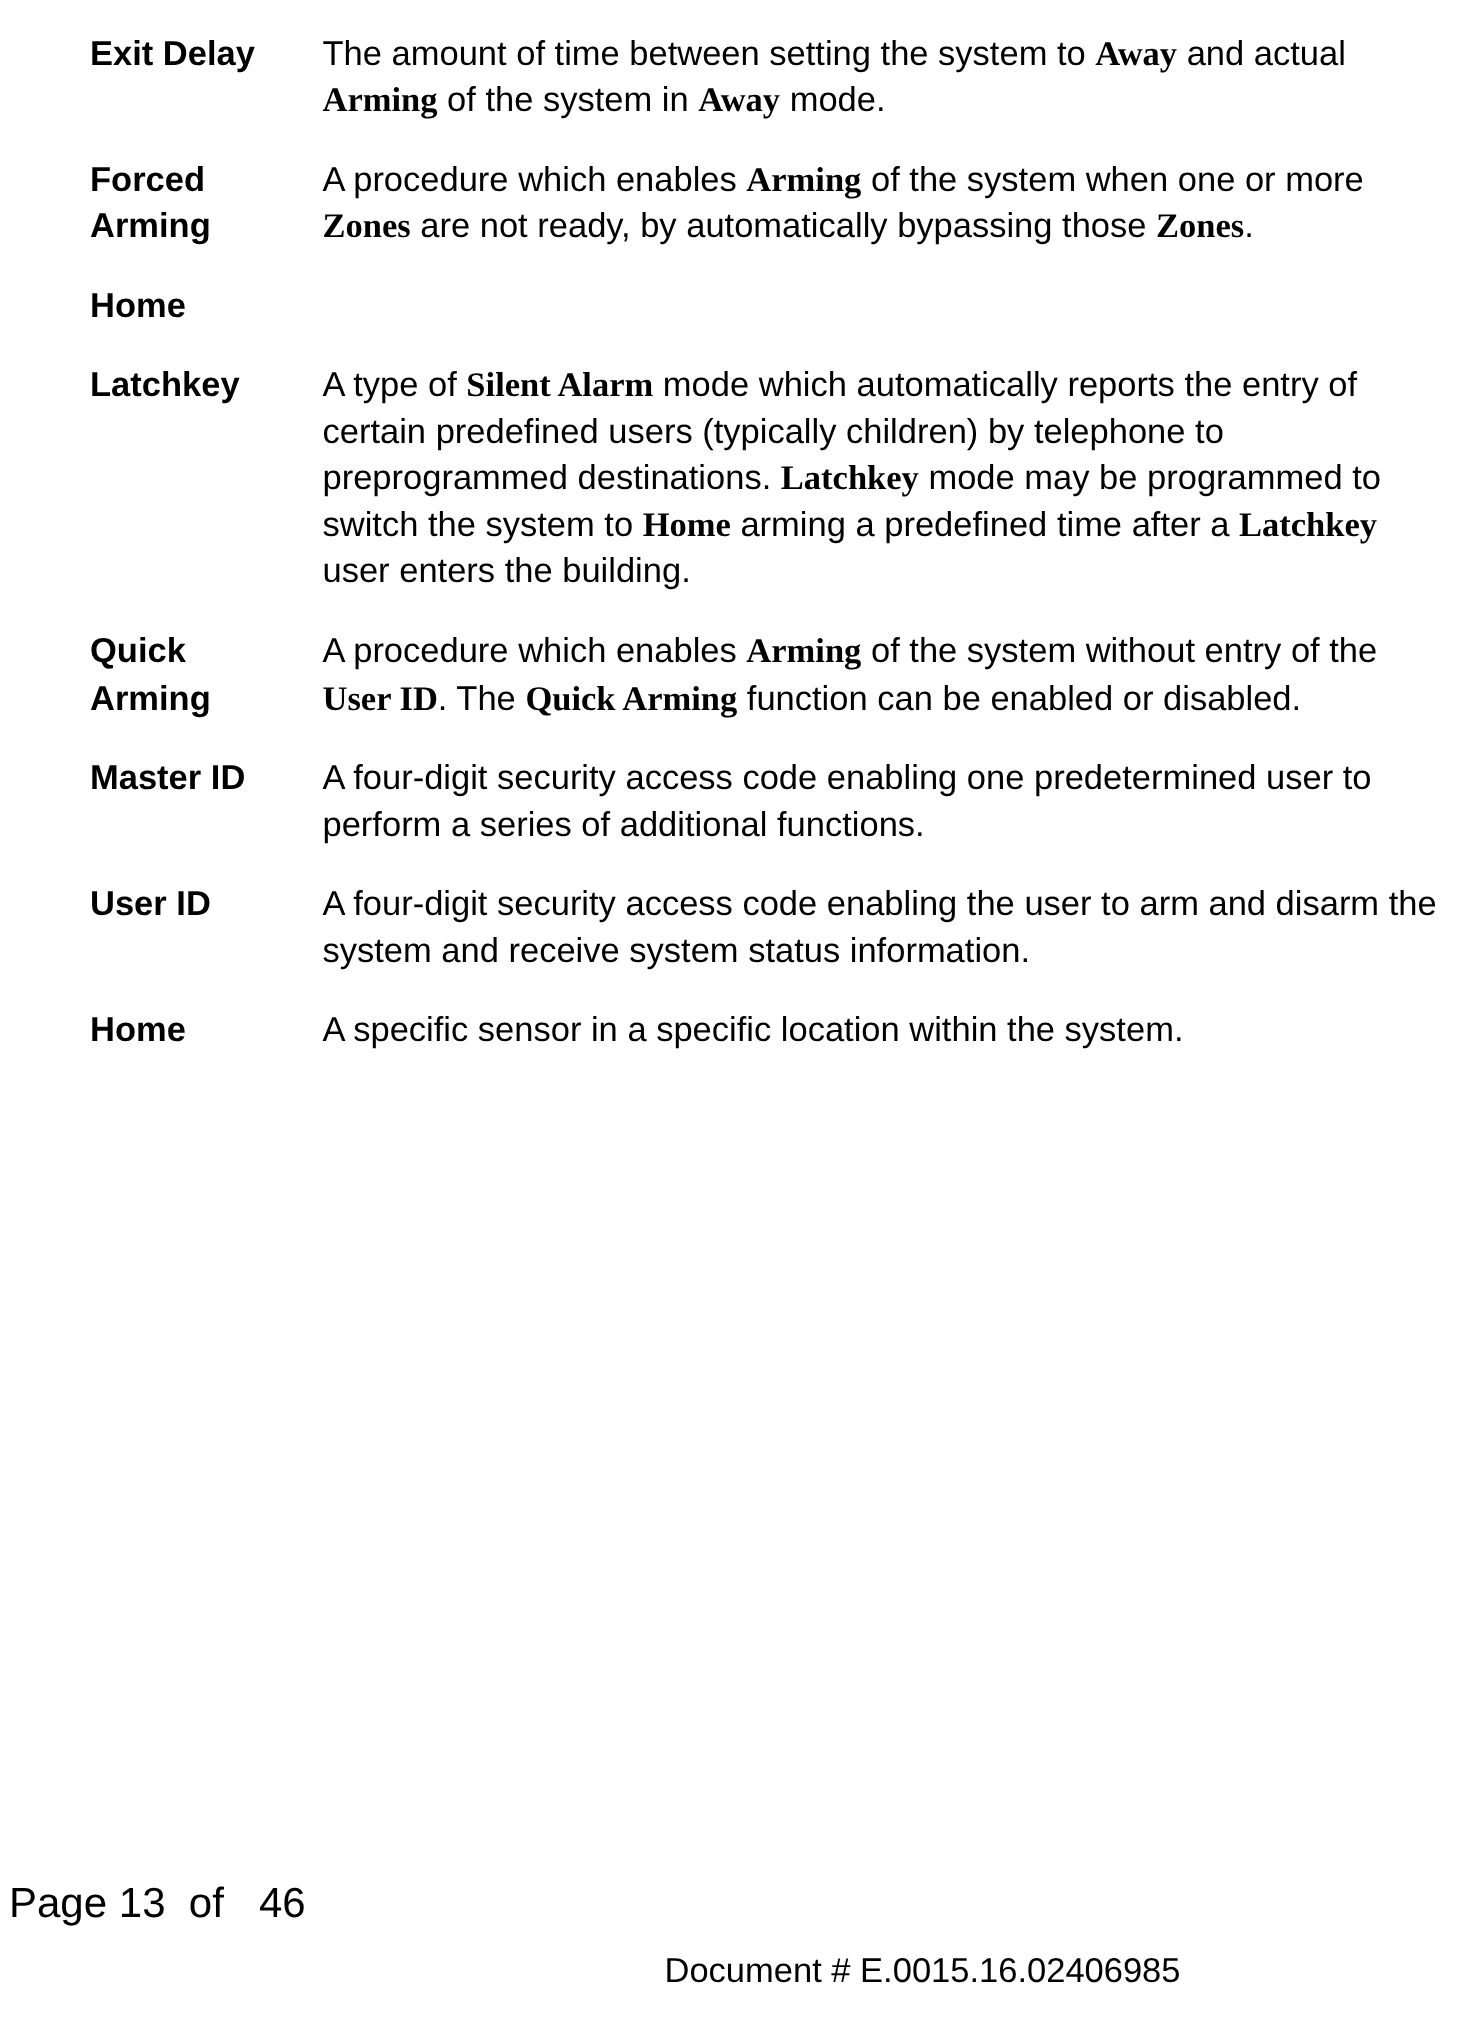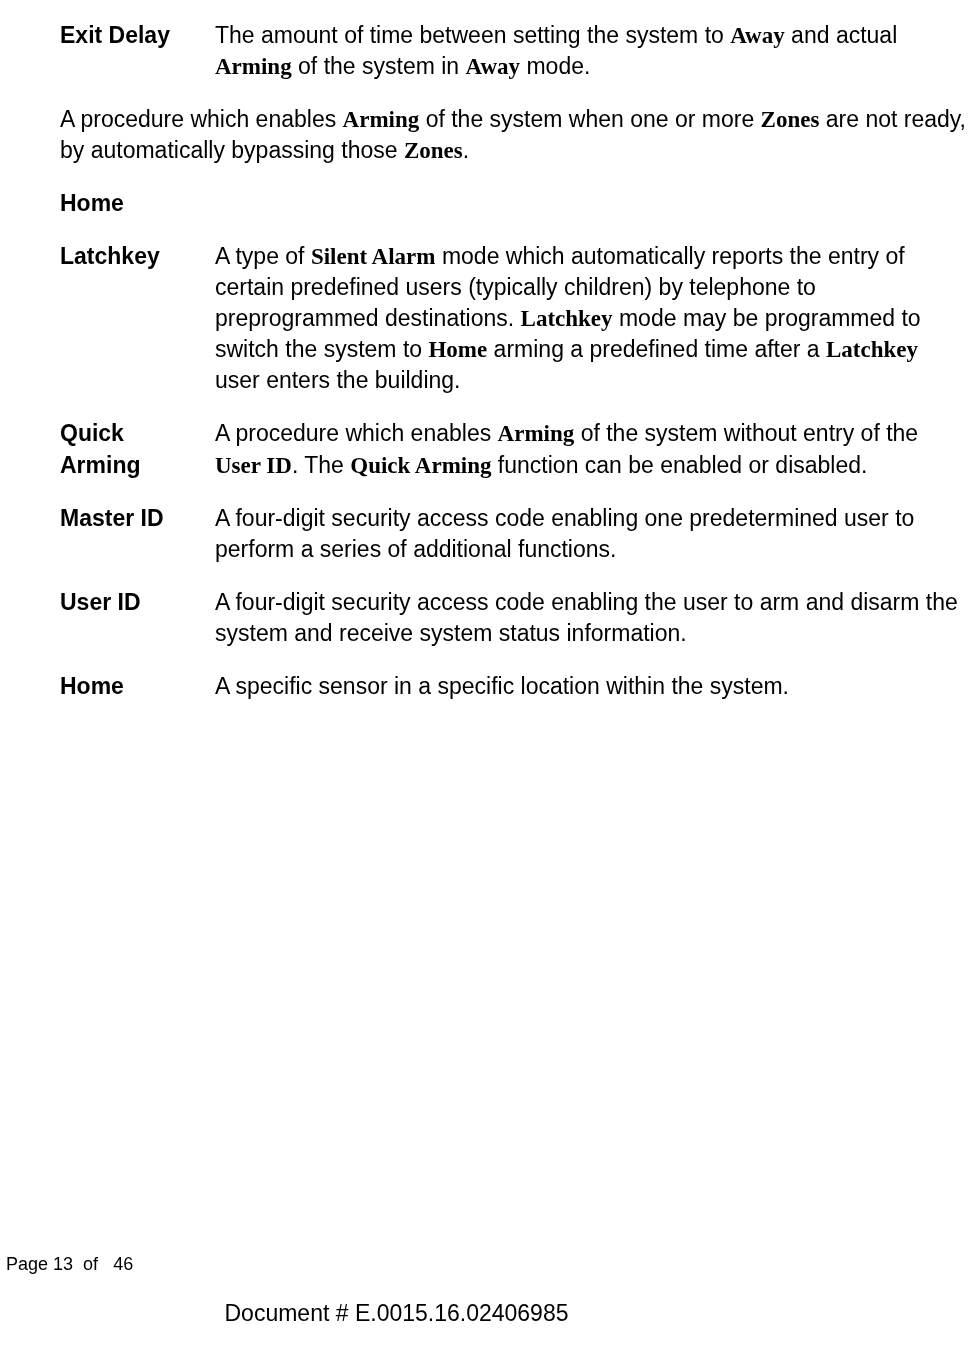"Forced Arming" div.term { html: none -> <div>Forced Arming</div> }
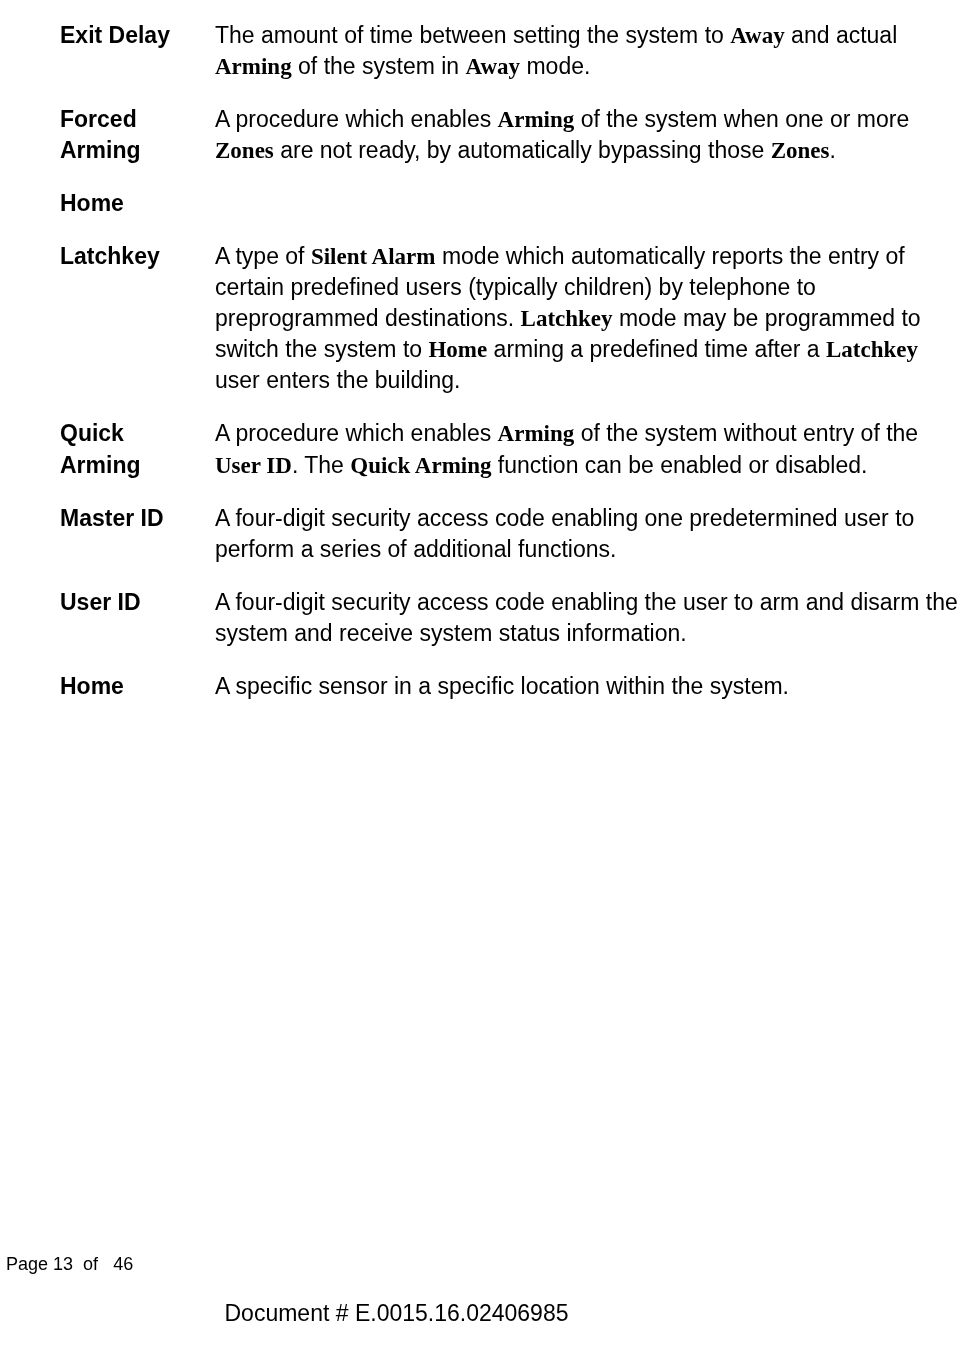"Page 13 of 46" .page-line { font-size: 18px -> 28px; margin-bottom: 22px -> 10px }
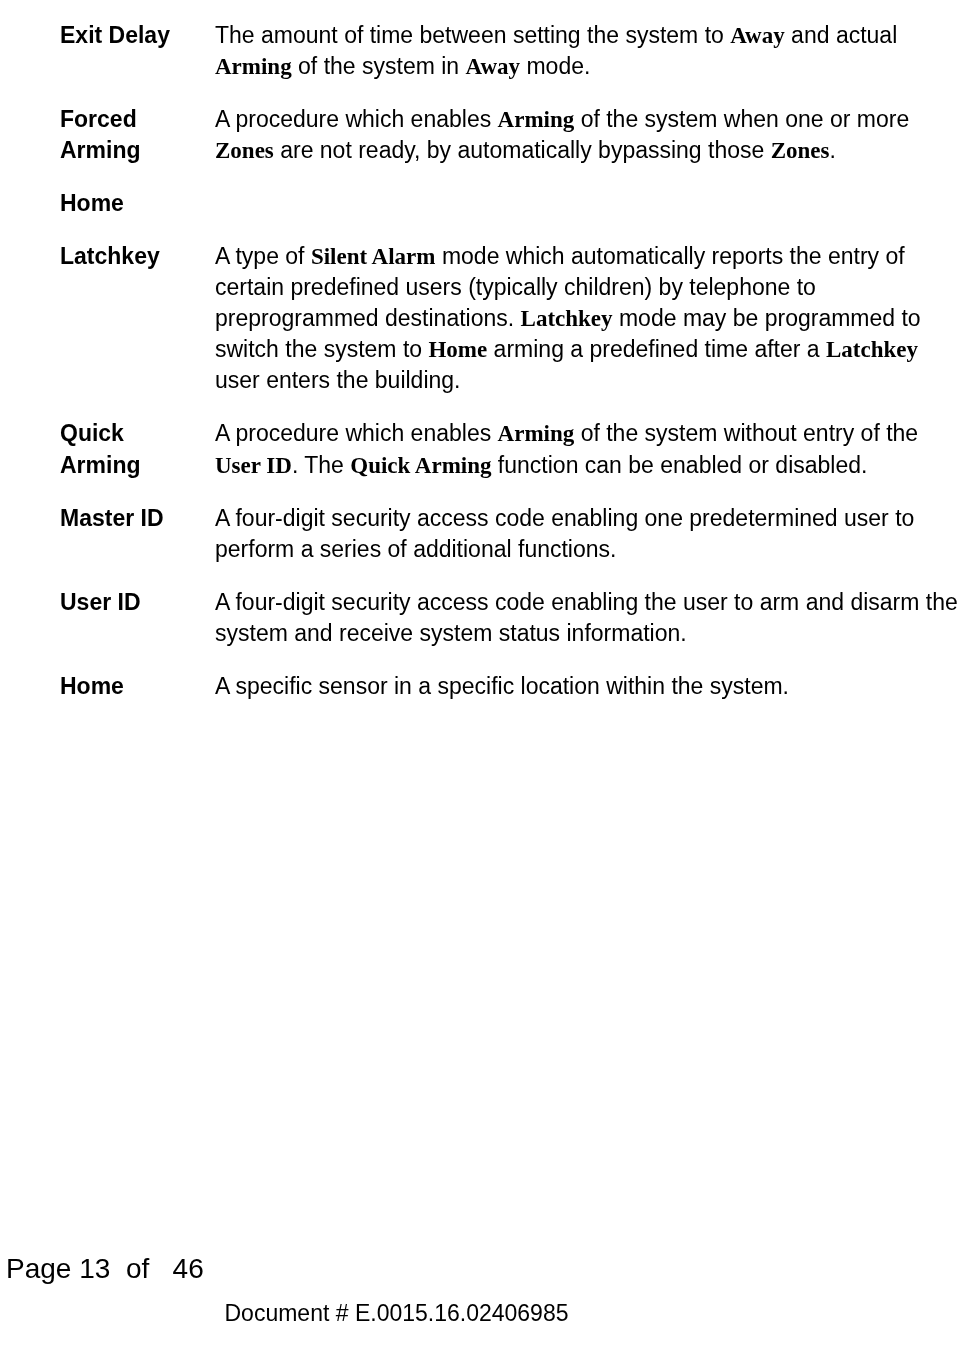"Document # E.0015.16.02" .doc-line { justify-content: center -> flex-end }
